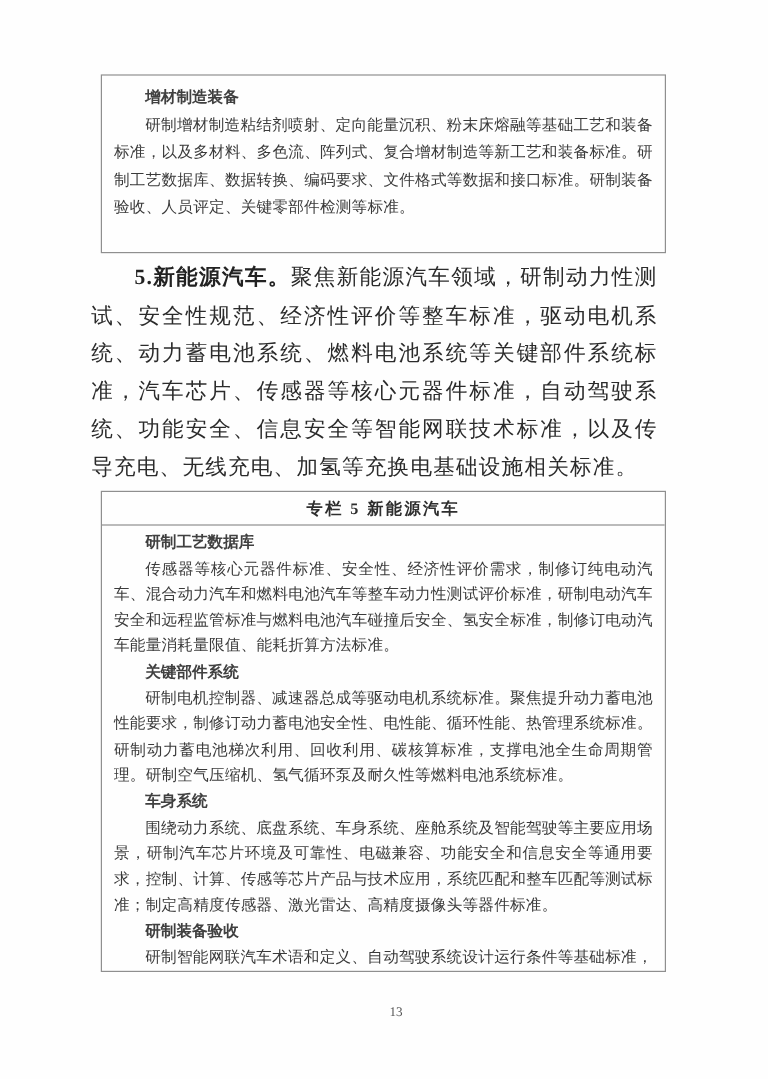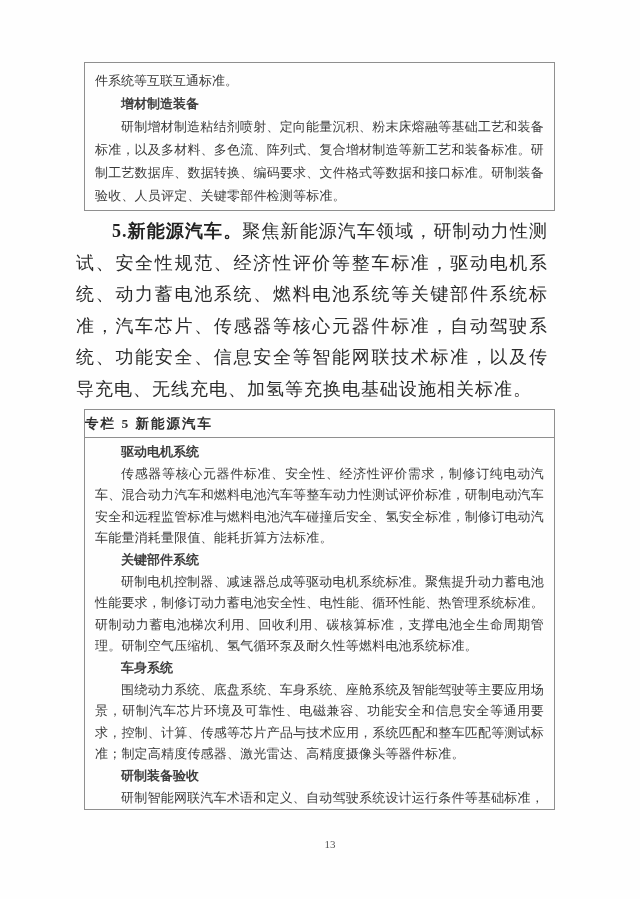"件系统等互联互通标准。" div.box-tail { html: <div>件系统等互联互通标准。</div> -> none }
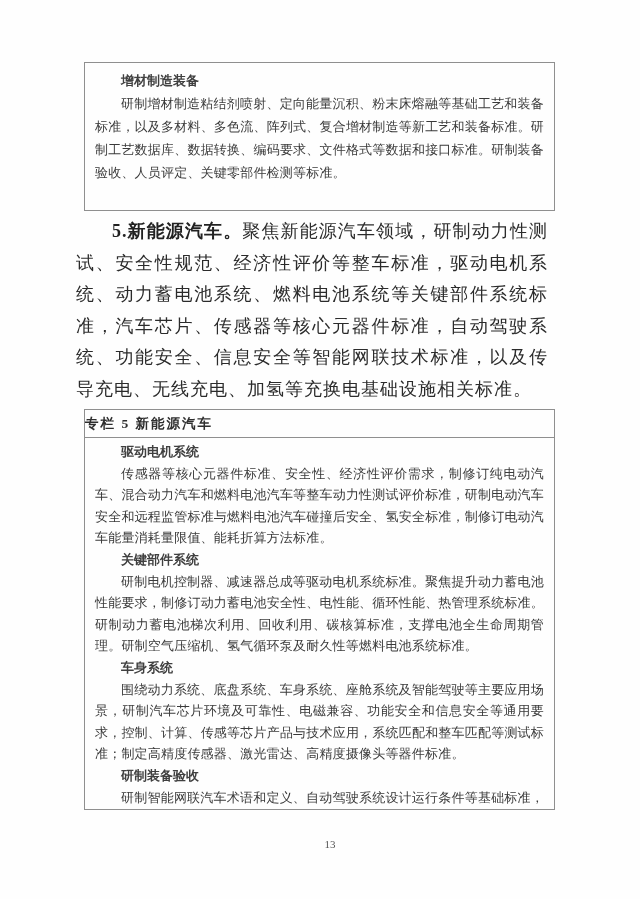"专栏 5 新能源汽车" .col-box-header { text-align: left -> center }
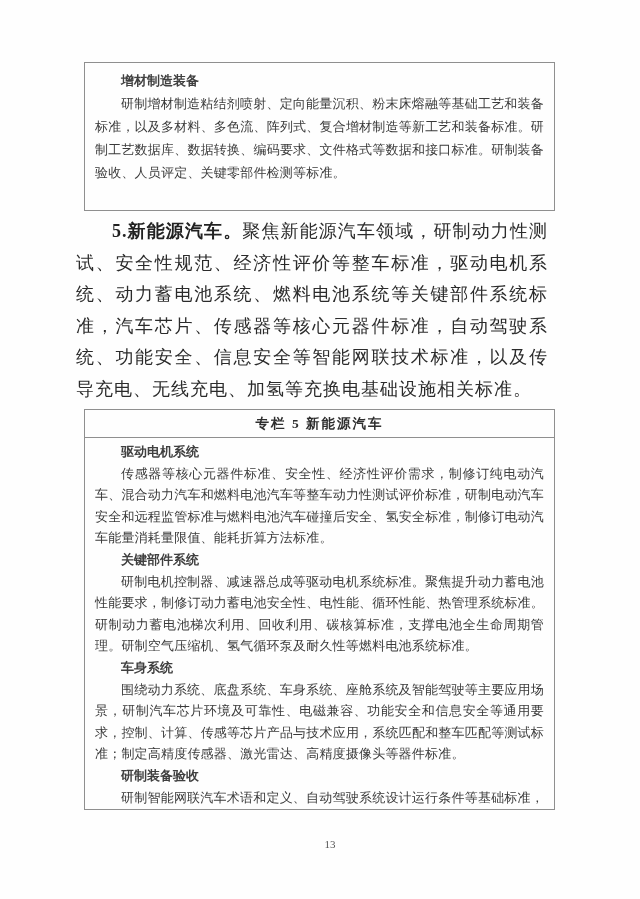"驱动电机系统" div.box-sec-title { text: 驱动电机系统 -> 研制工艺数据库 }
